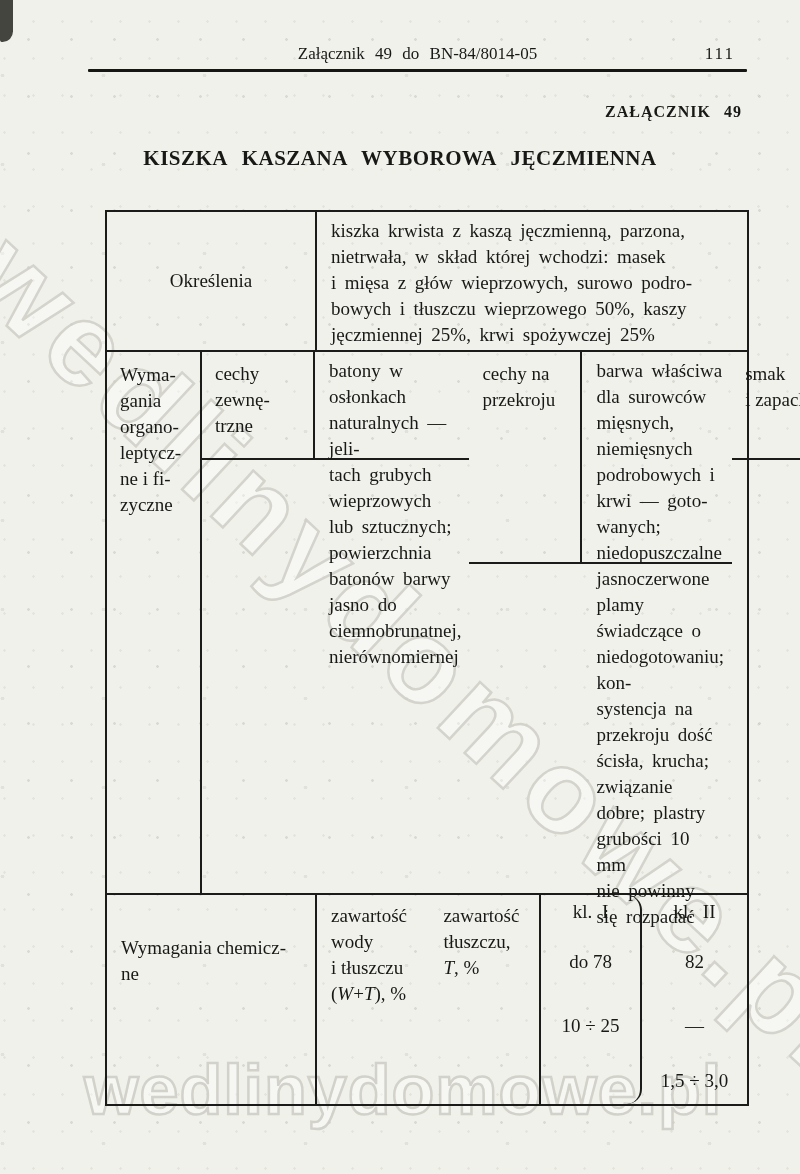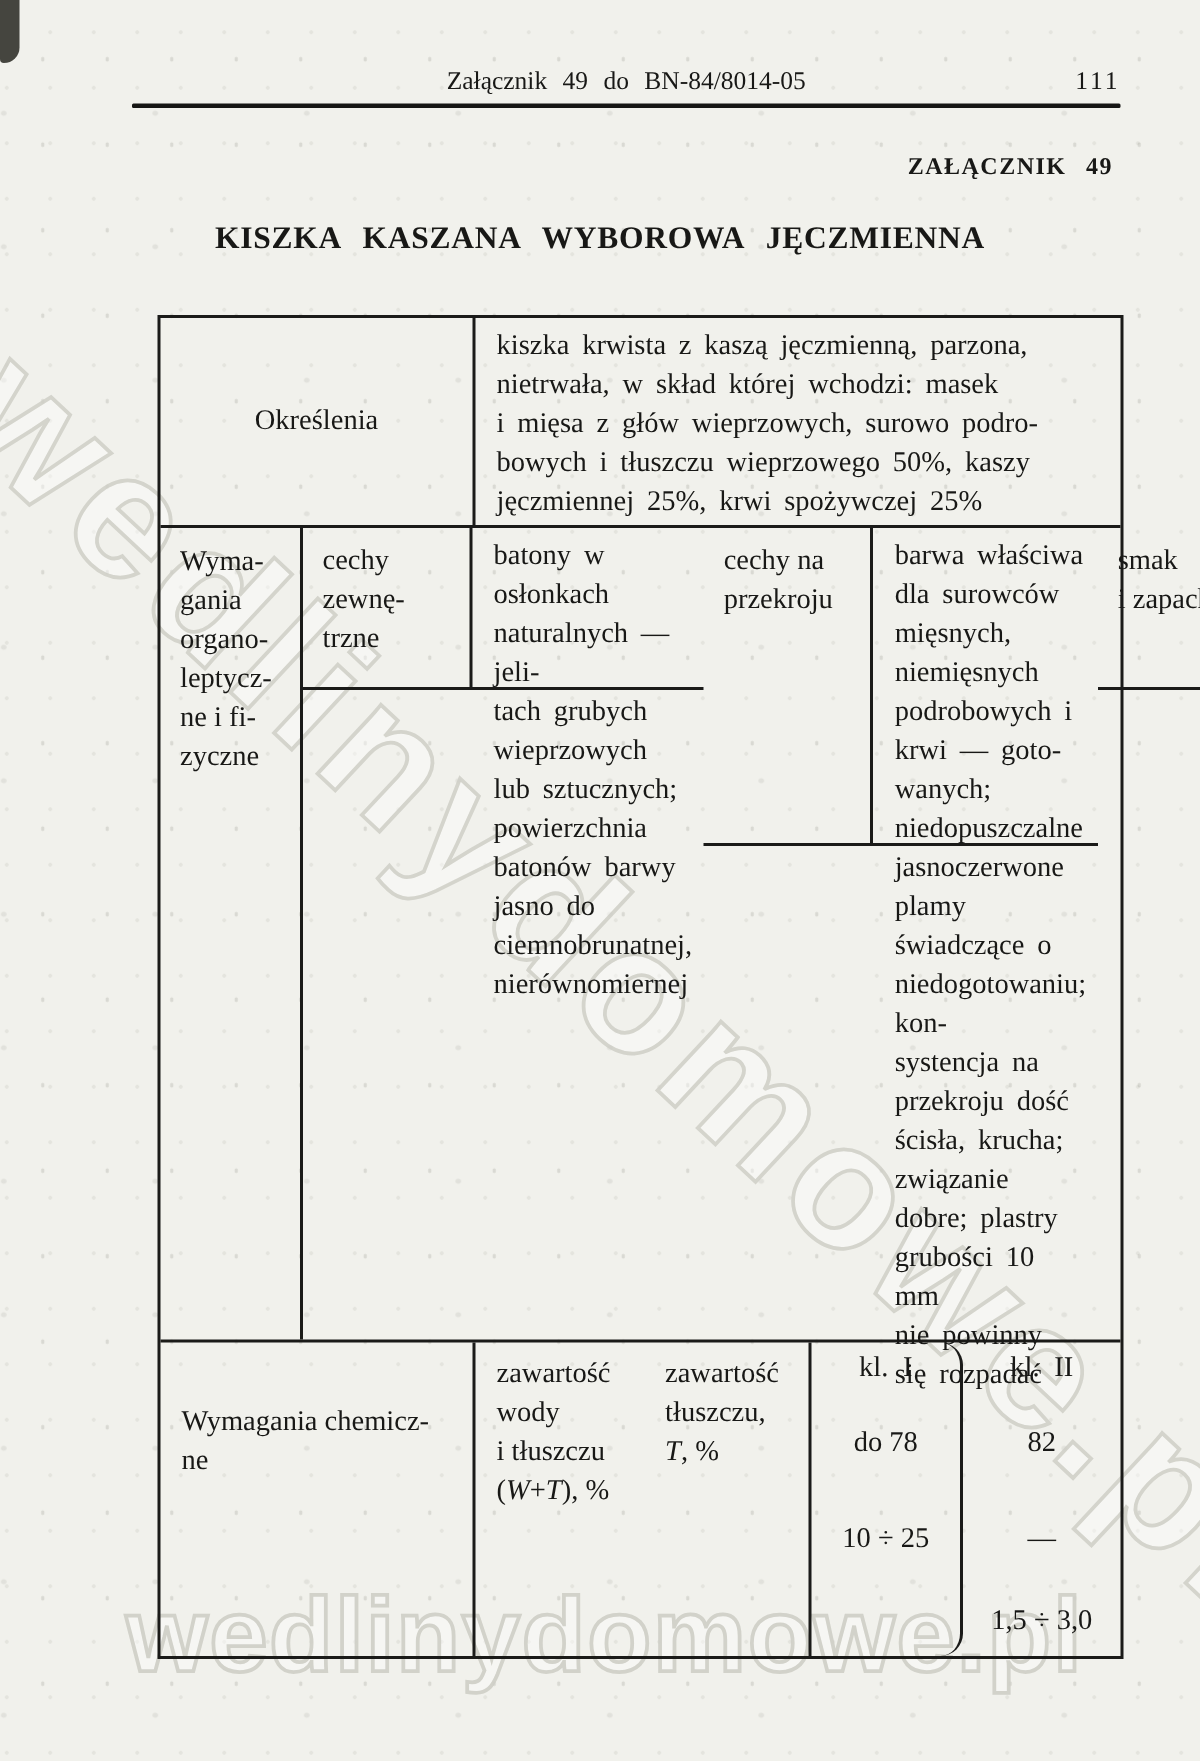"111" .rh-page { right: 0 -> 12px }
